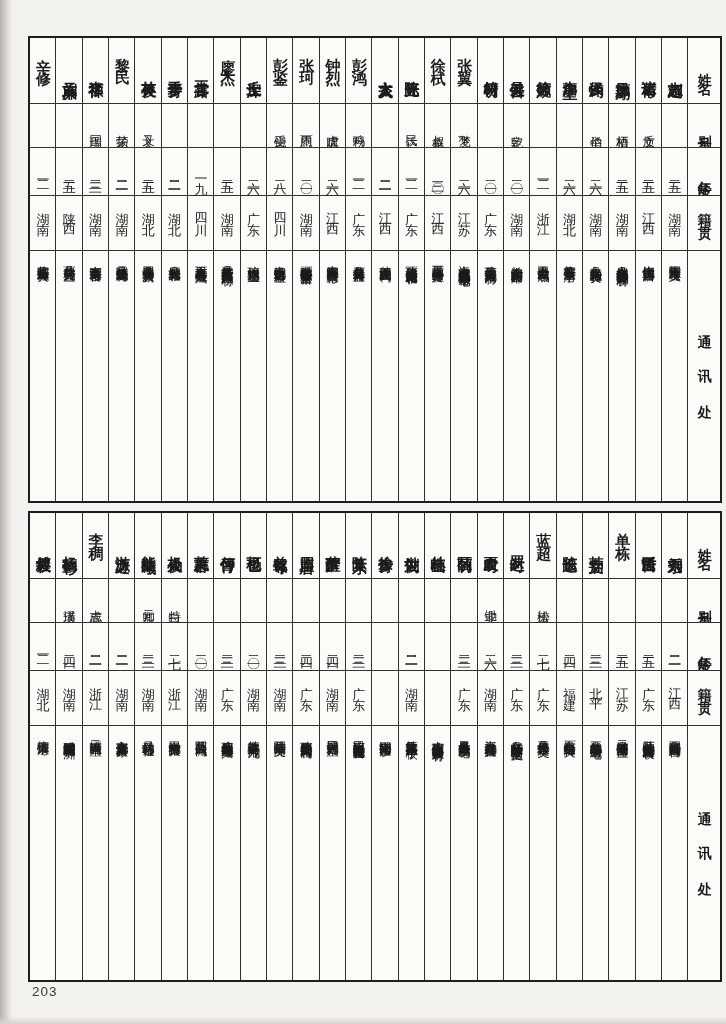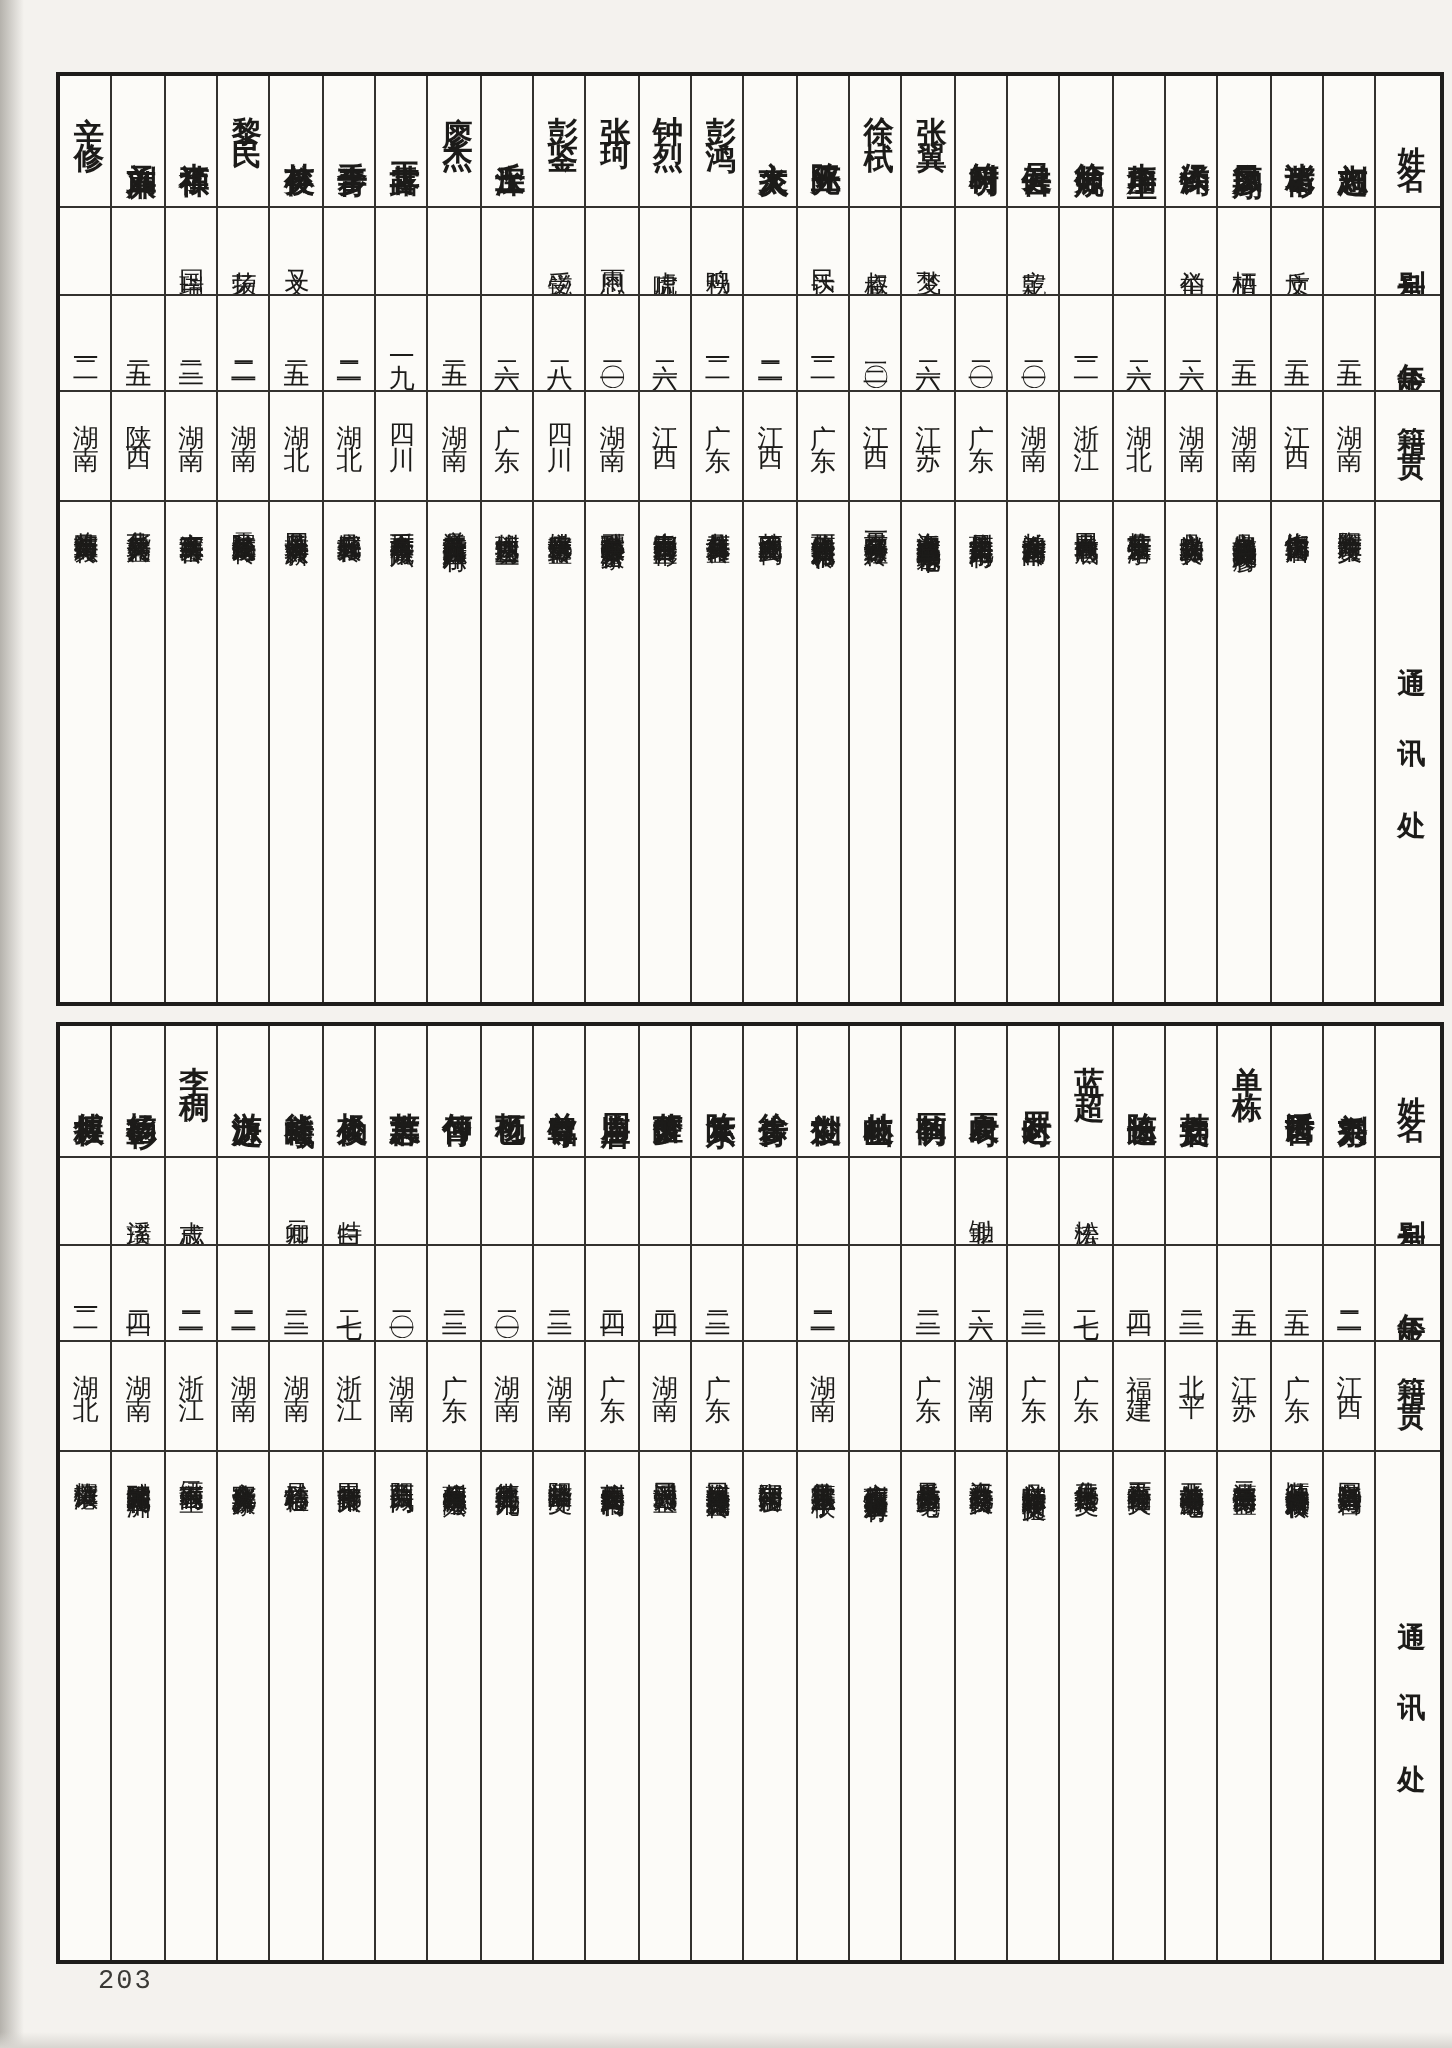"203" .page-number { font-family: Liberation Mono, monospace -> Liberation Sans, sans-serif; left: 49px -> 32px }
